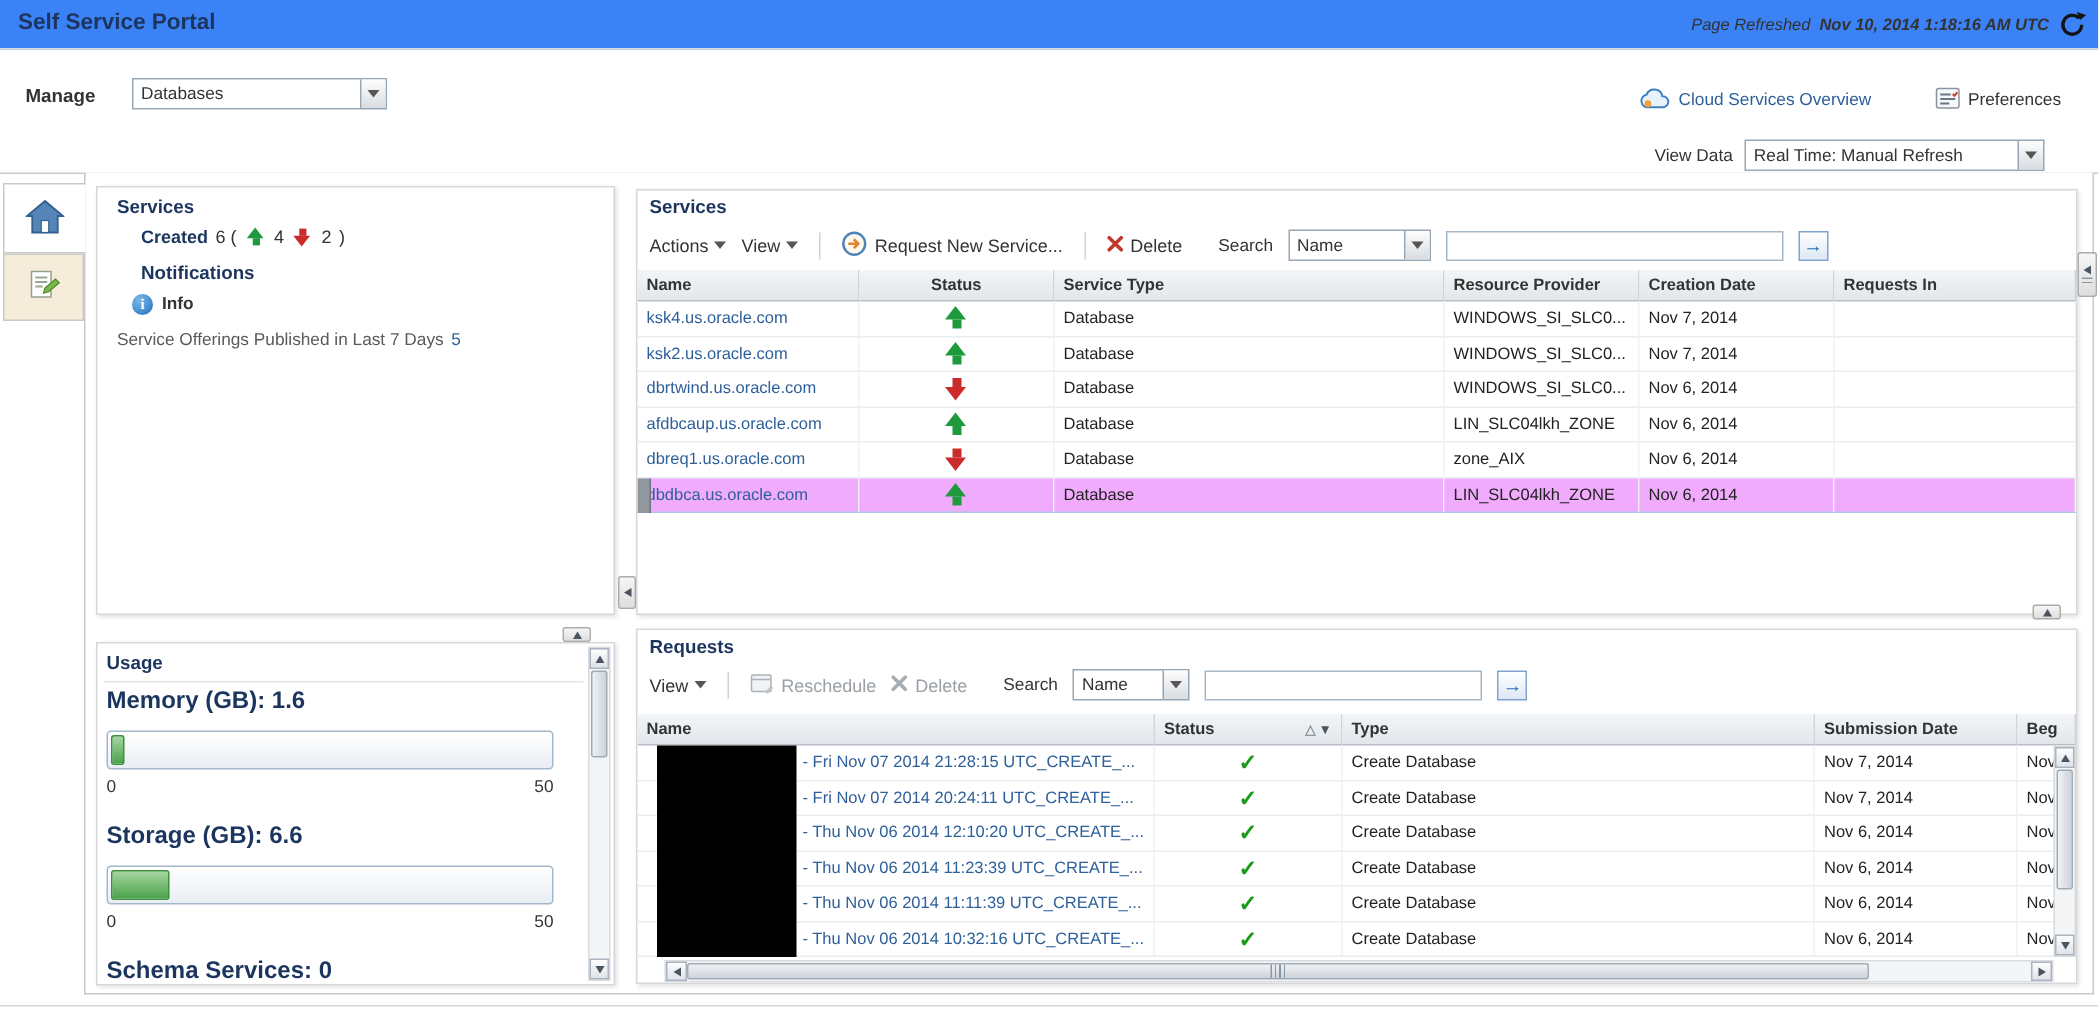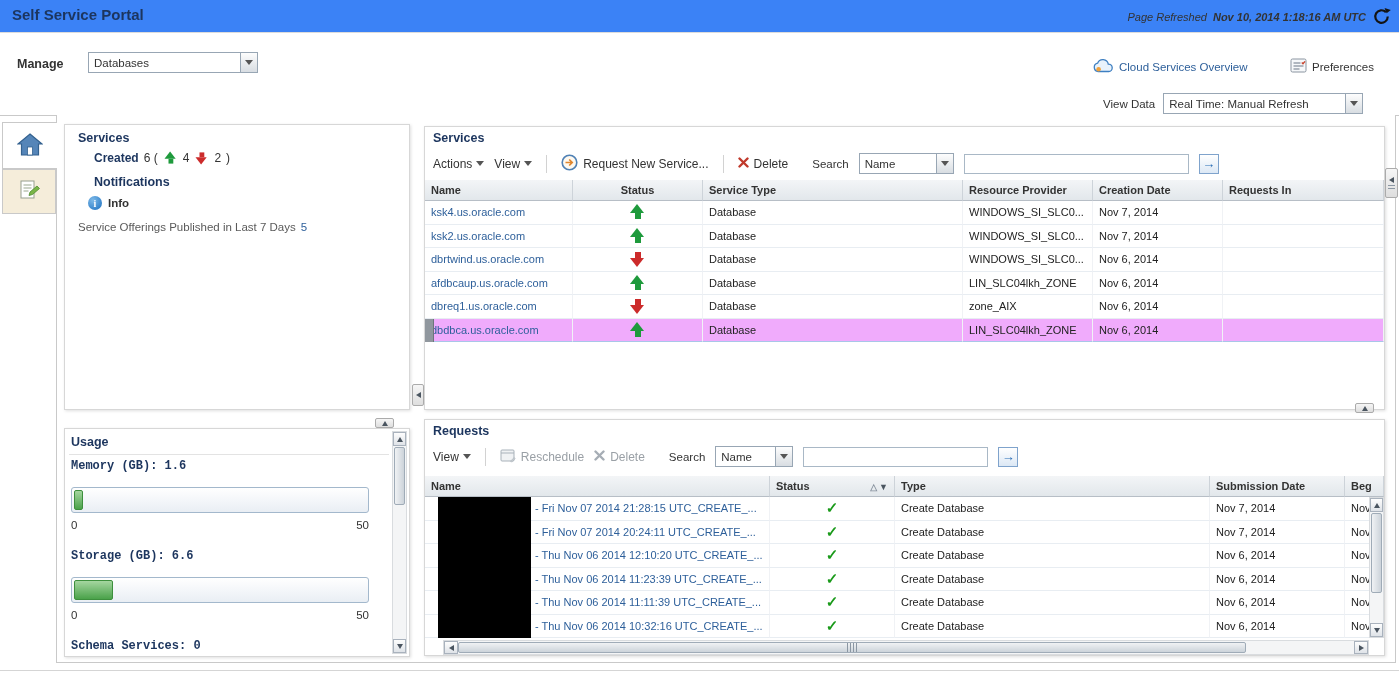"Memory (GB): 1.6" .u-label { font-family: Liberation Mono, monospace -> none; font-size: 12px -> 16px }
